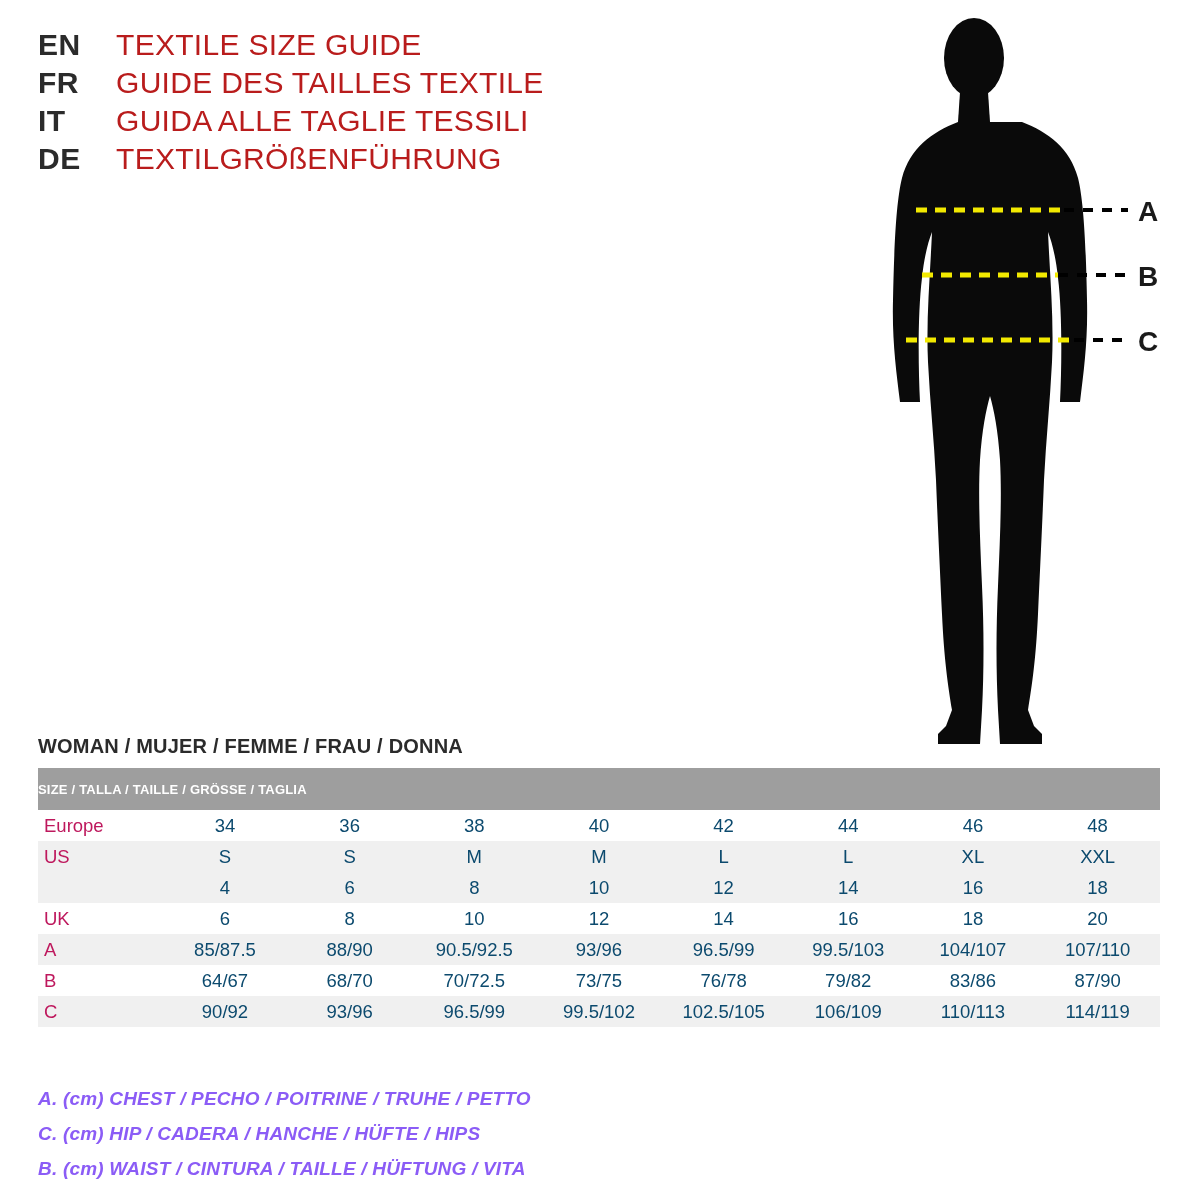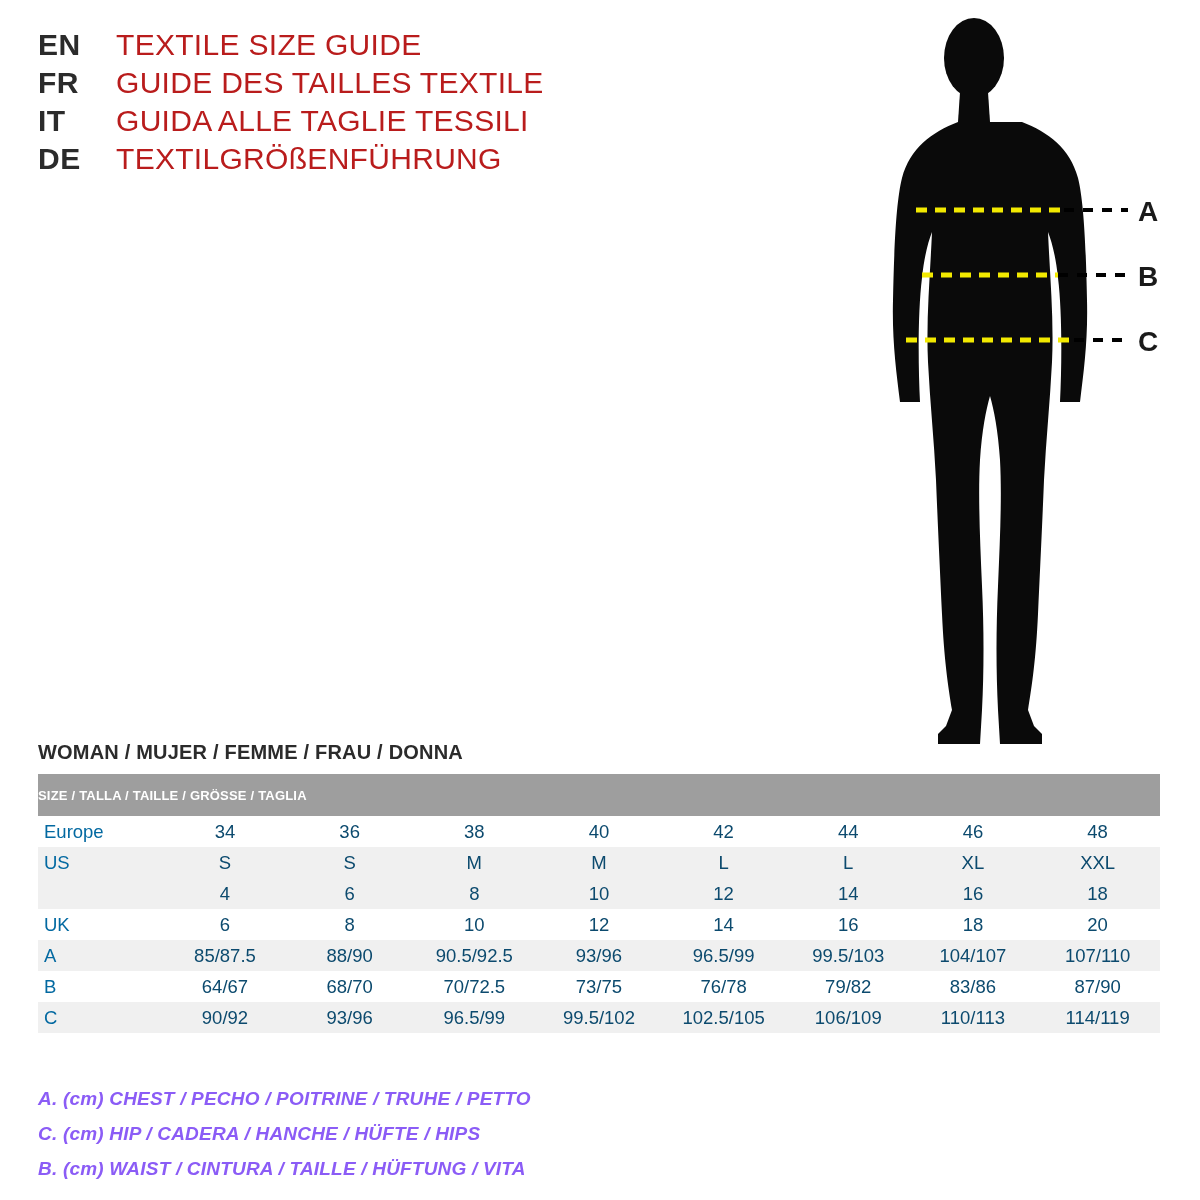"WOMAN / MUJER / FEMME" #table-section { margin-top: 6px -> none }
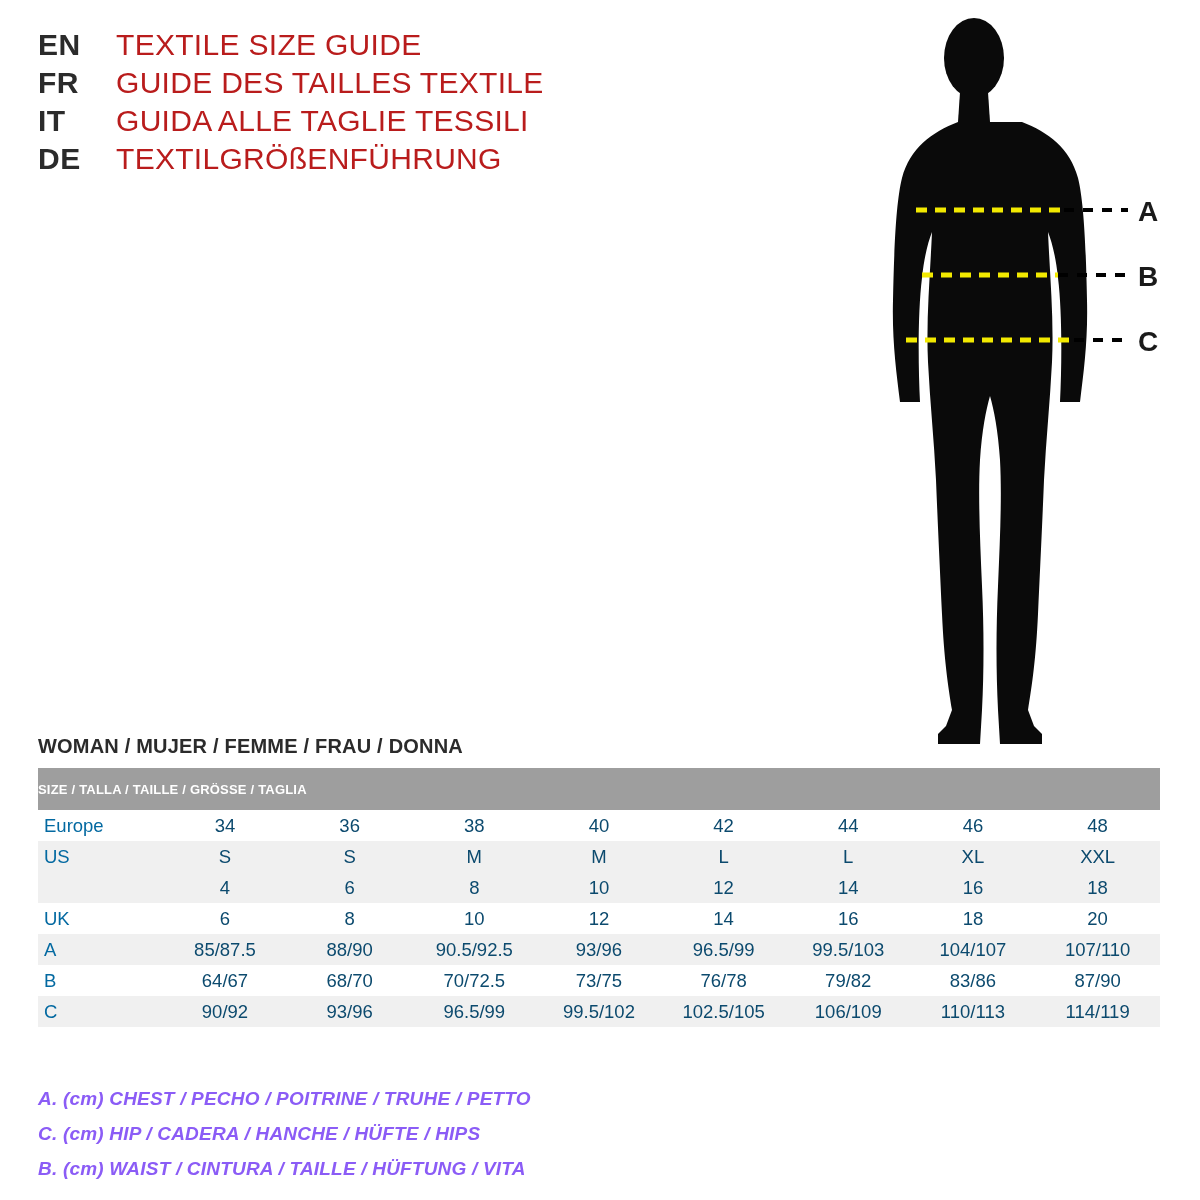"Europe" .row-label { color: #0369a1 -> #be185d }
